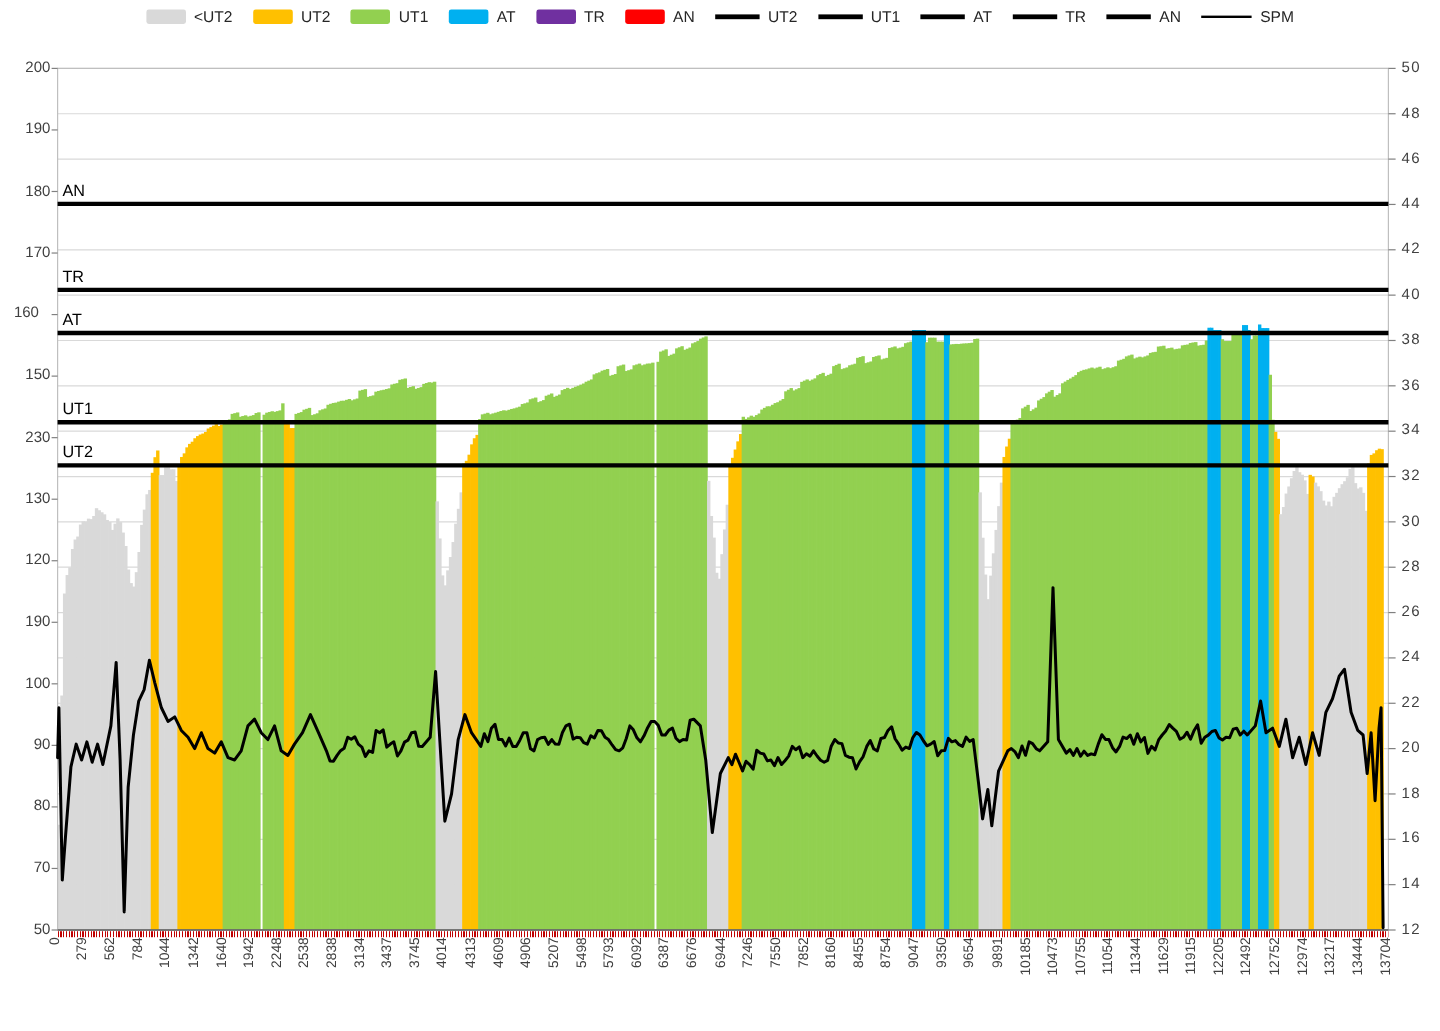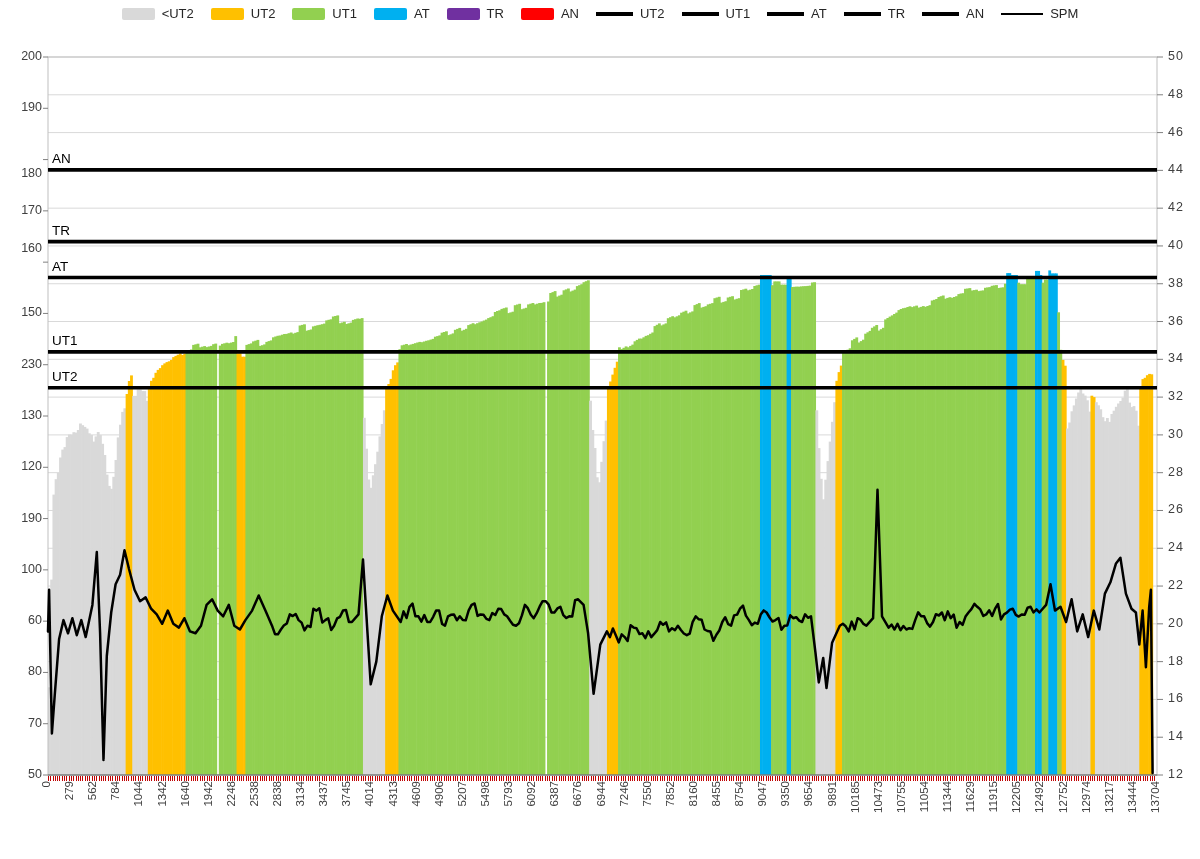"180" span.ylab-l { margin-top: 14px -> none }
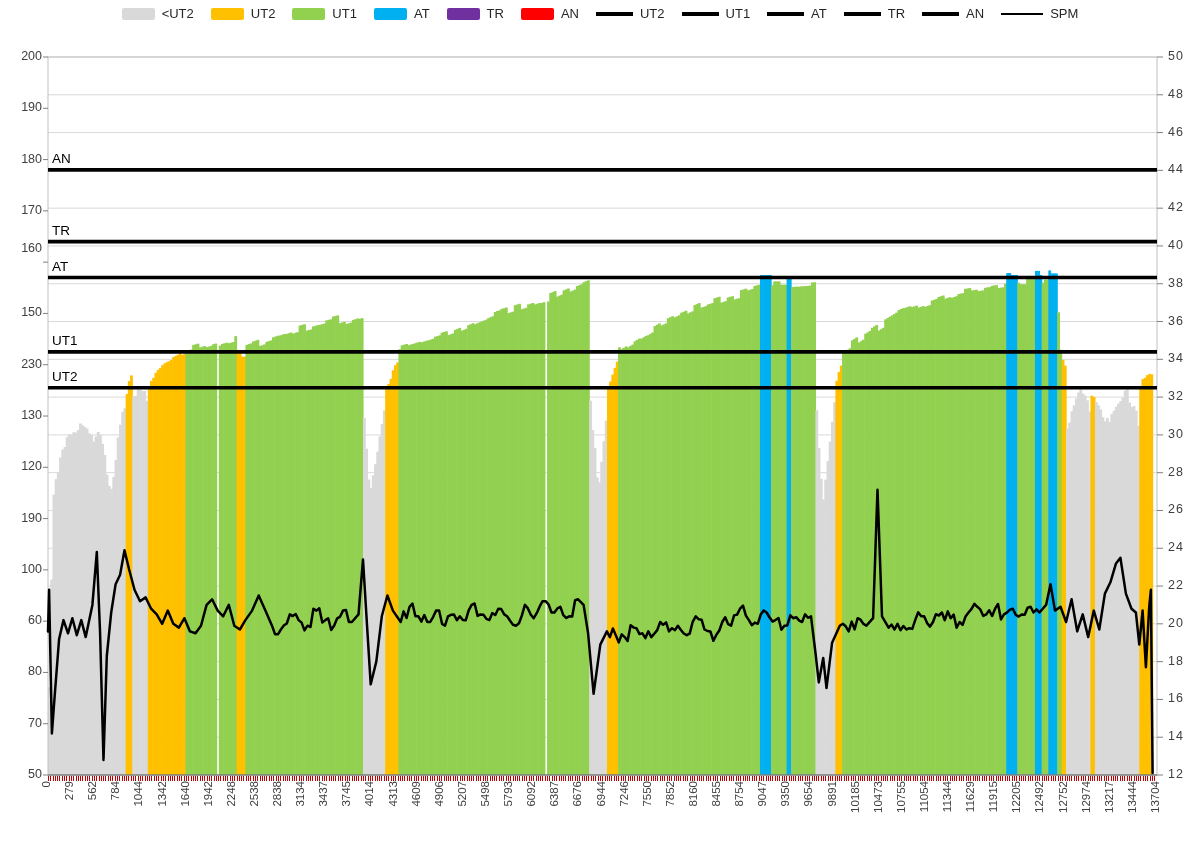"160" span.ylab-l { text-align: none -> center; top: 241px -> 253px }
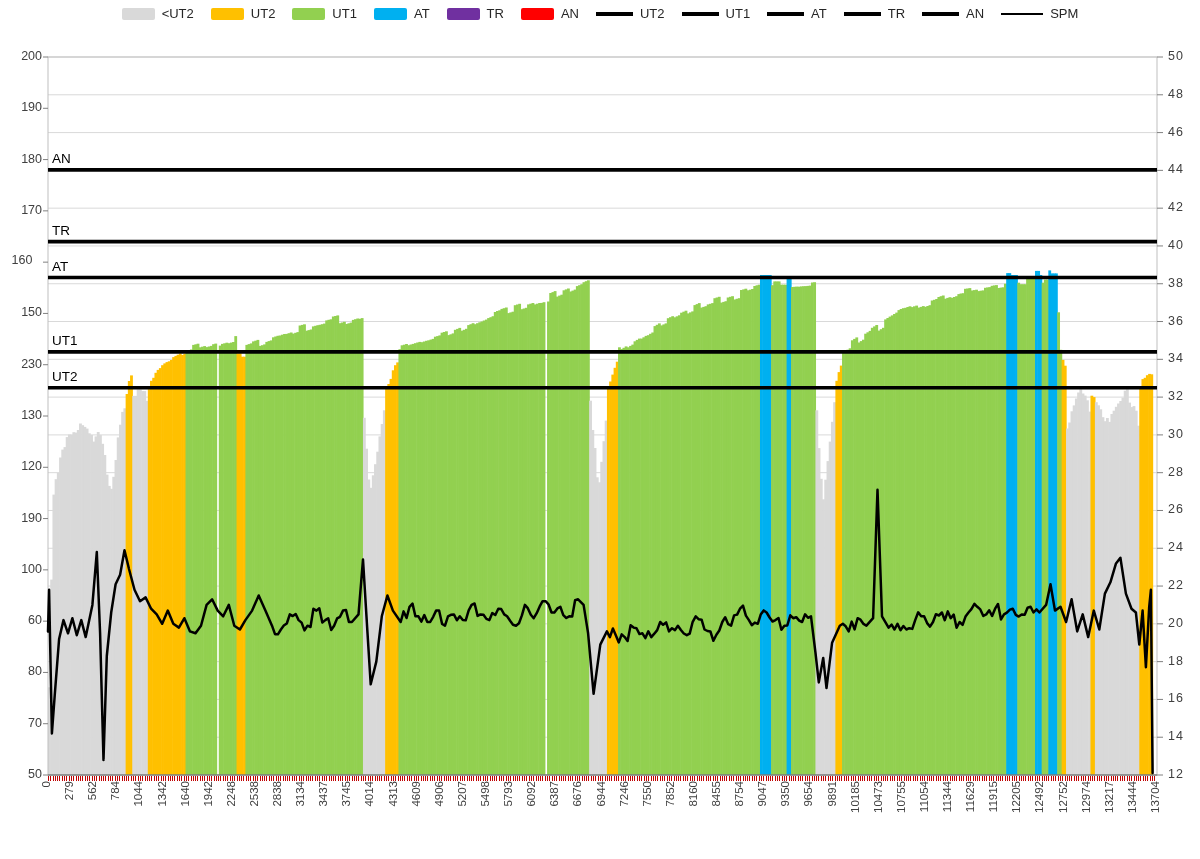"60" span.ylab-l { text: 60 -> 90 }
